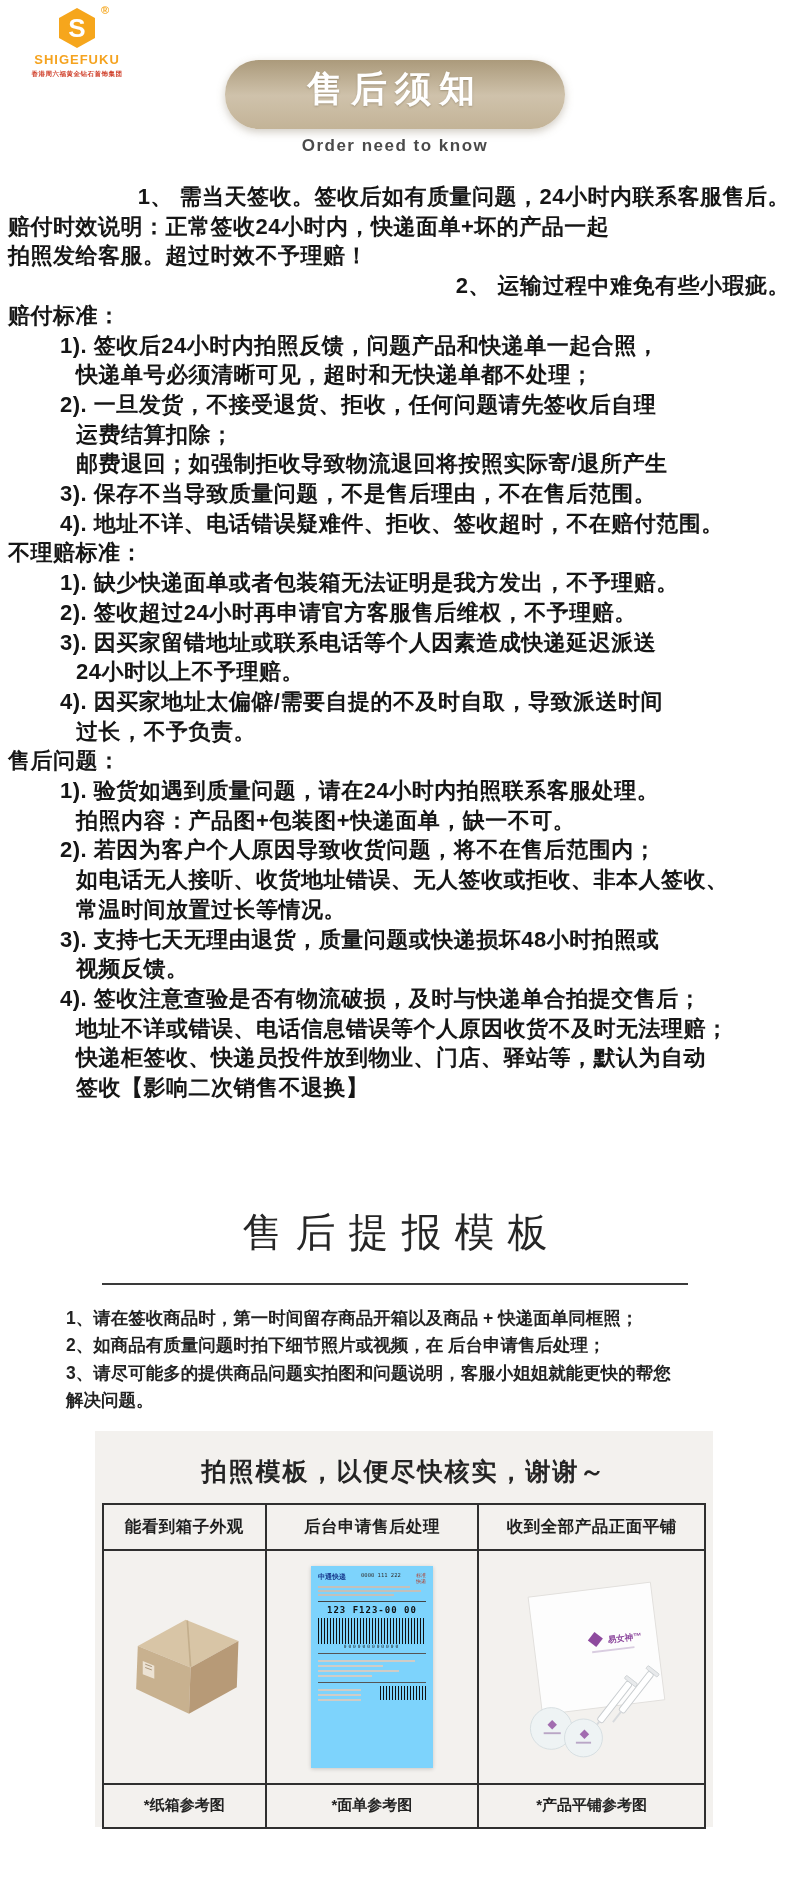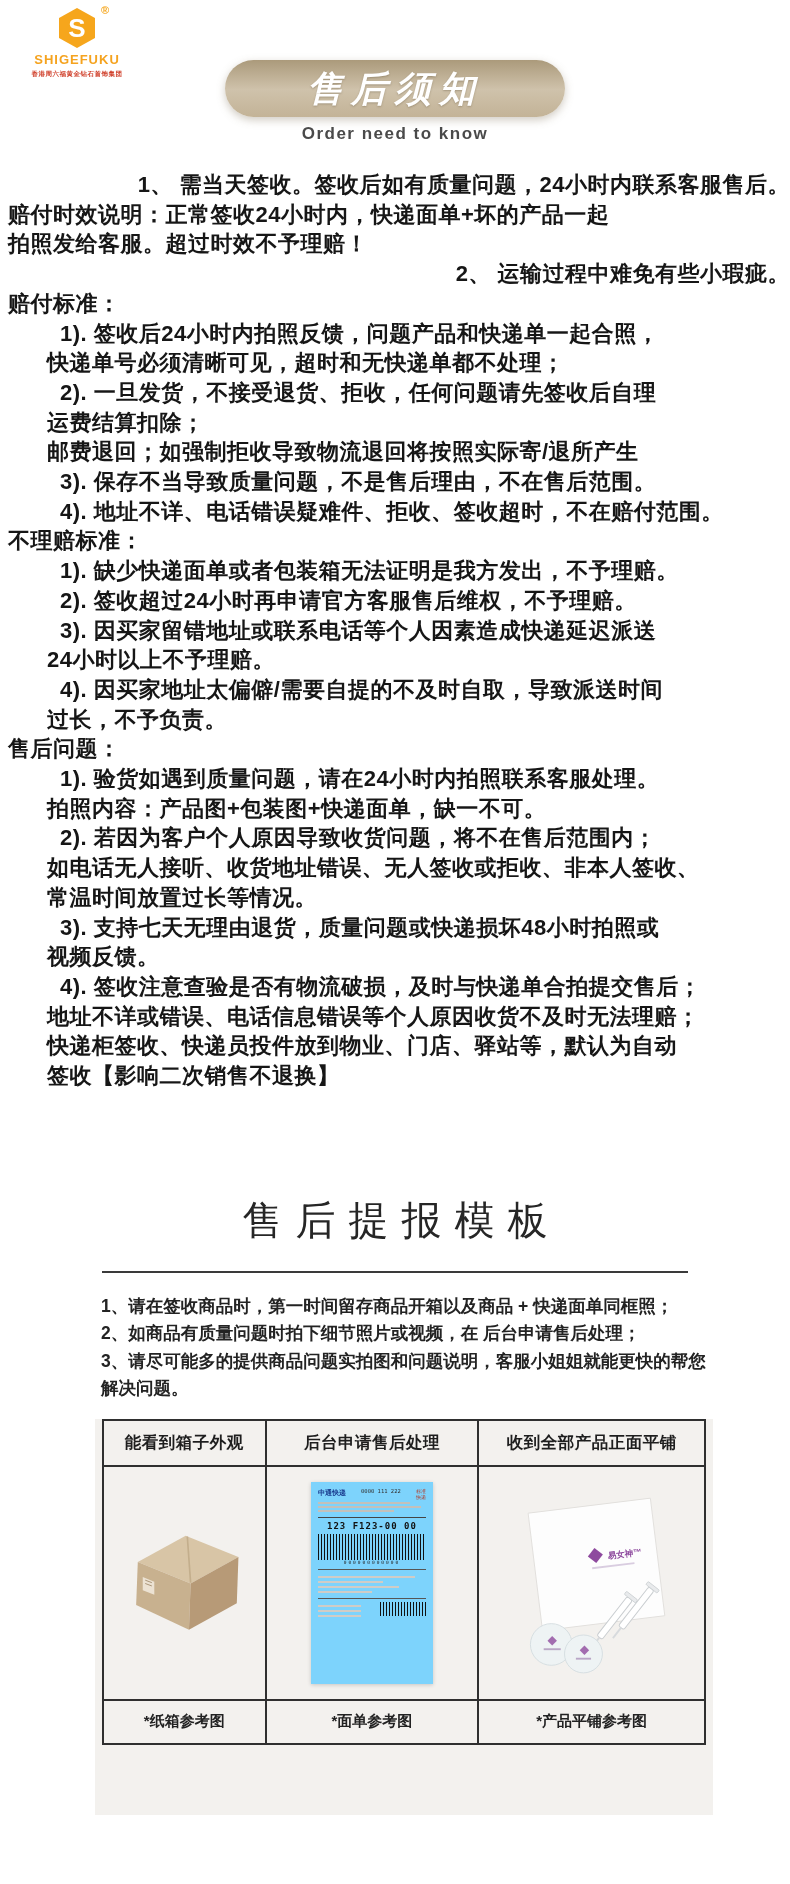"售后须知" .banner-pill { font-style: italic -> none; height: 57px -> 69px }
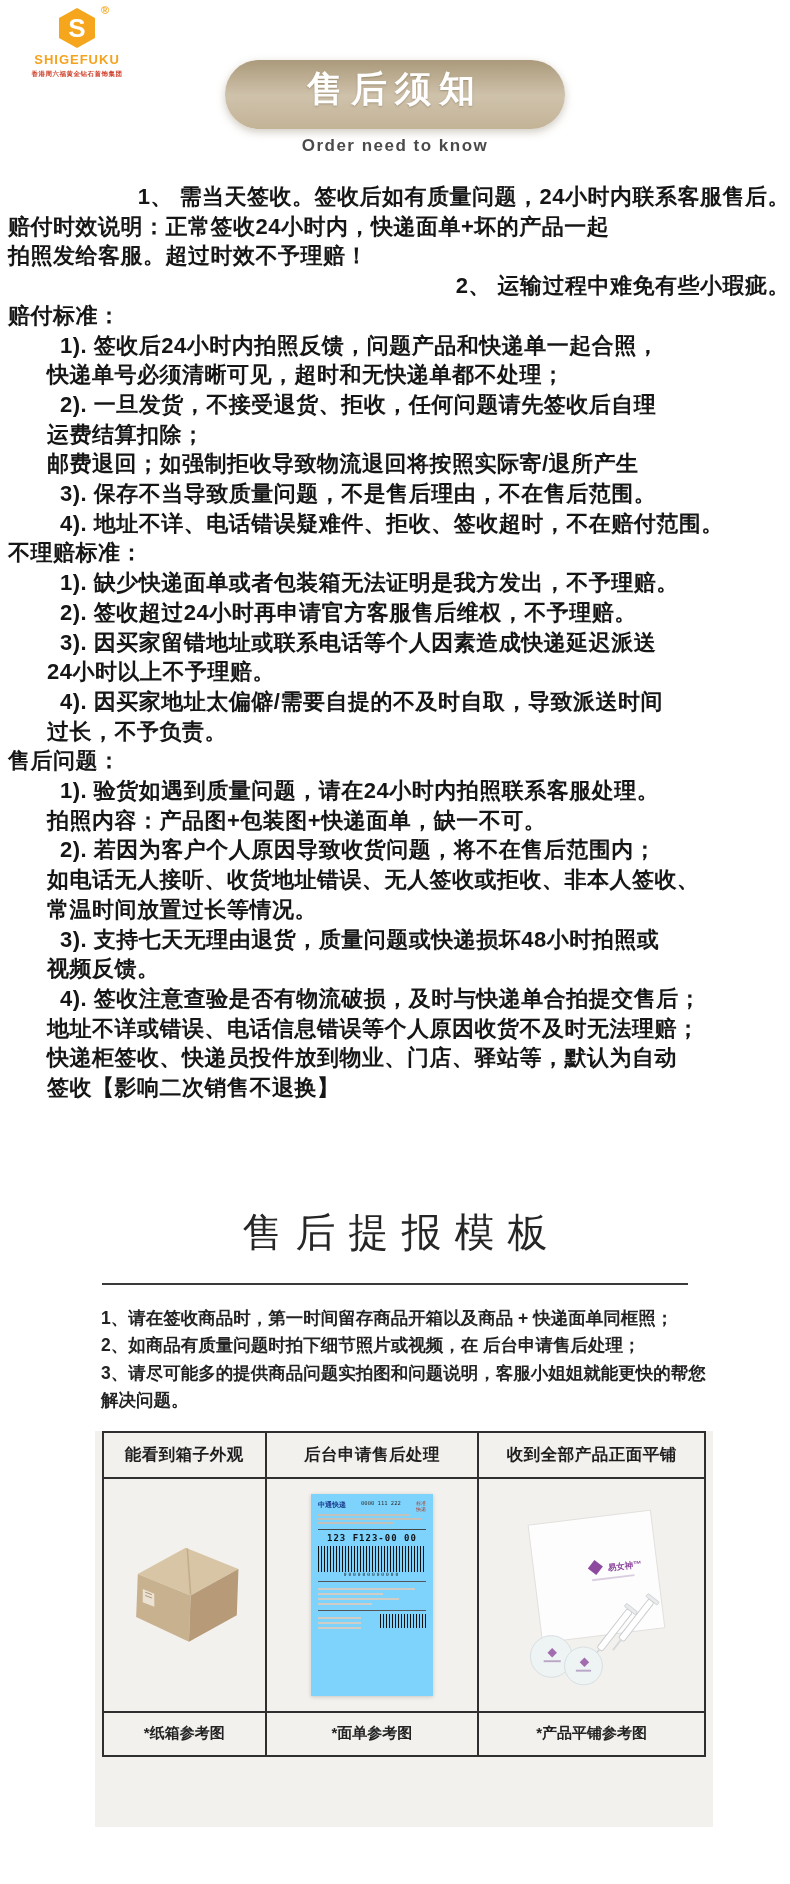"快递单号必须清晰可见，超时和无快递单都不处理；" .ind-d { margin-left: 47px -> 76px }
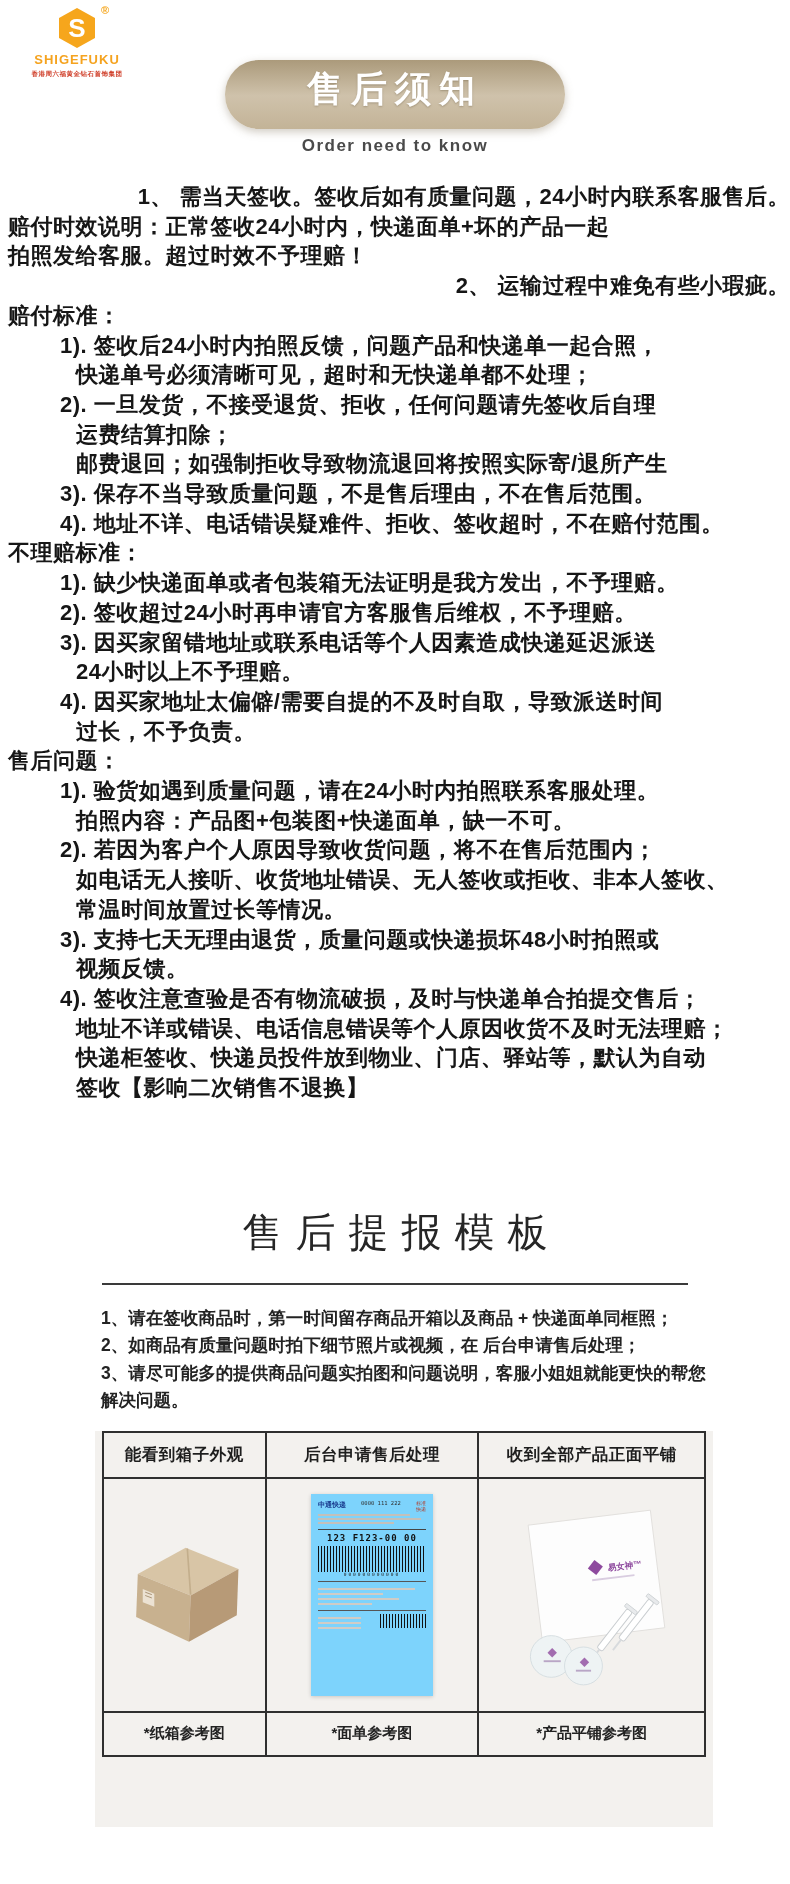"1、请在签收商品时，第一时间留存商品开箱以及商品 + 快递面单同框照；" .tpl-items { margin: 20px 0 0 101px -> 20px 0 0 66px }
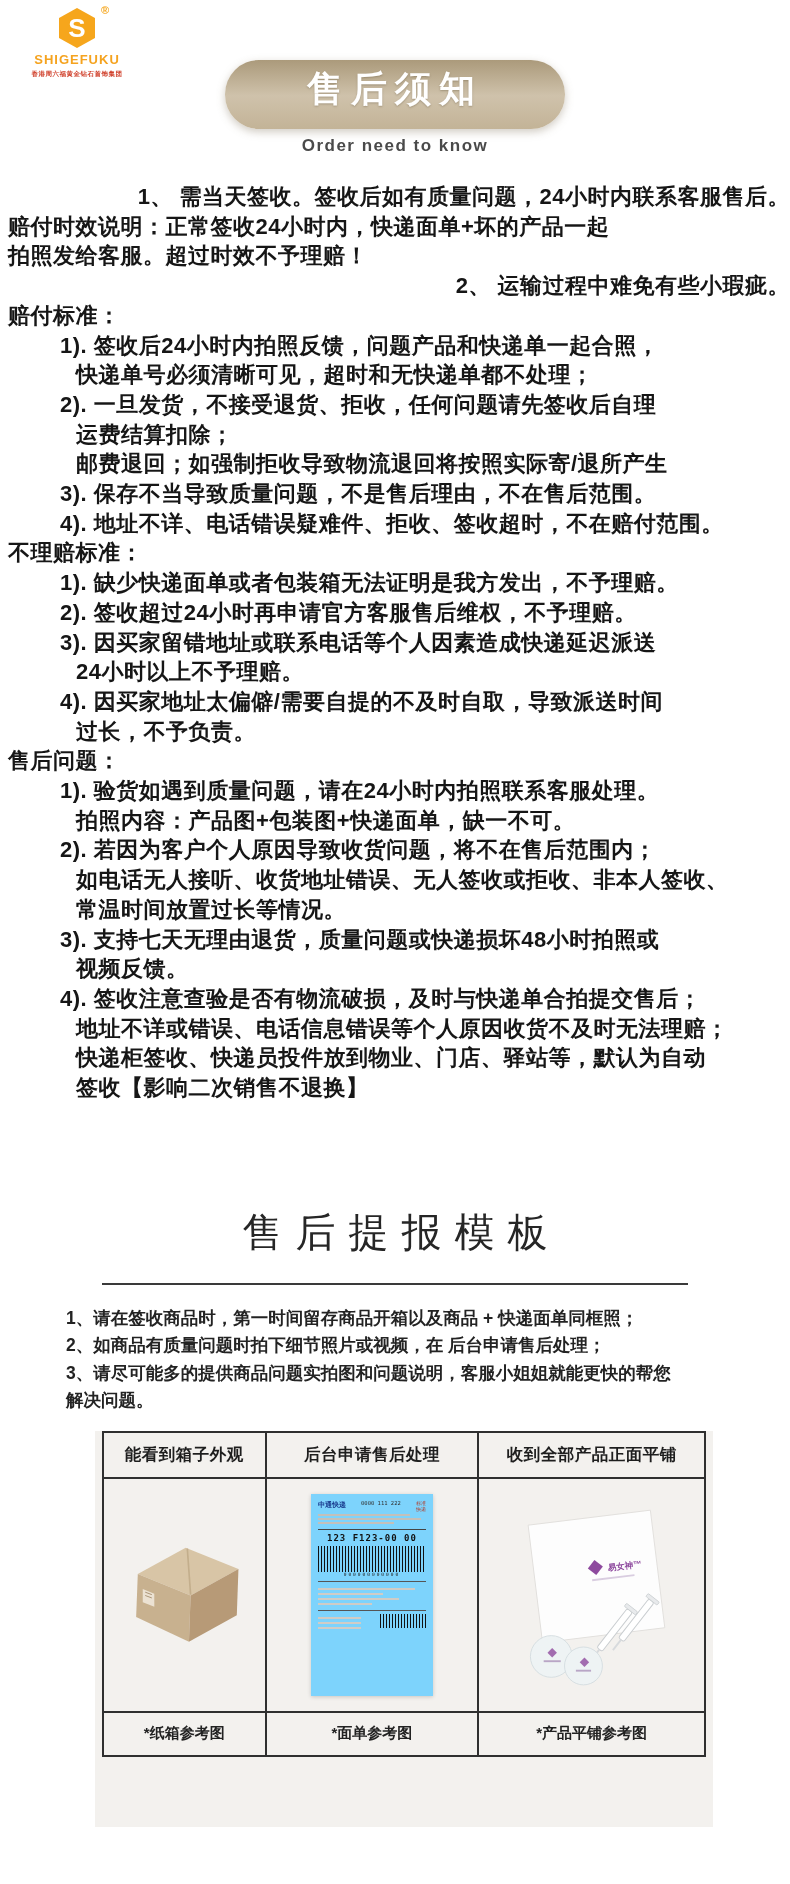"拍照模板，以便尽快核实，谢谢～" h3.panel-title { html: none -> <h3>拍照模板，以便尽快核实，谢谢～</h3> }
